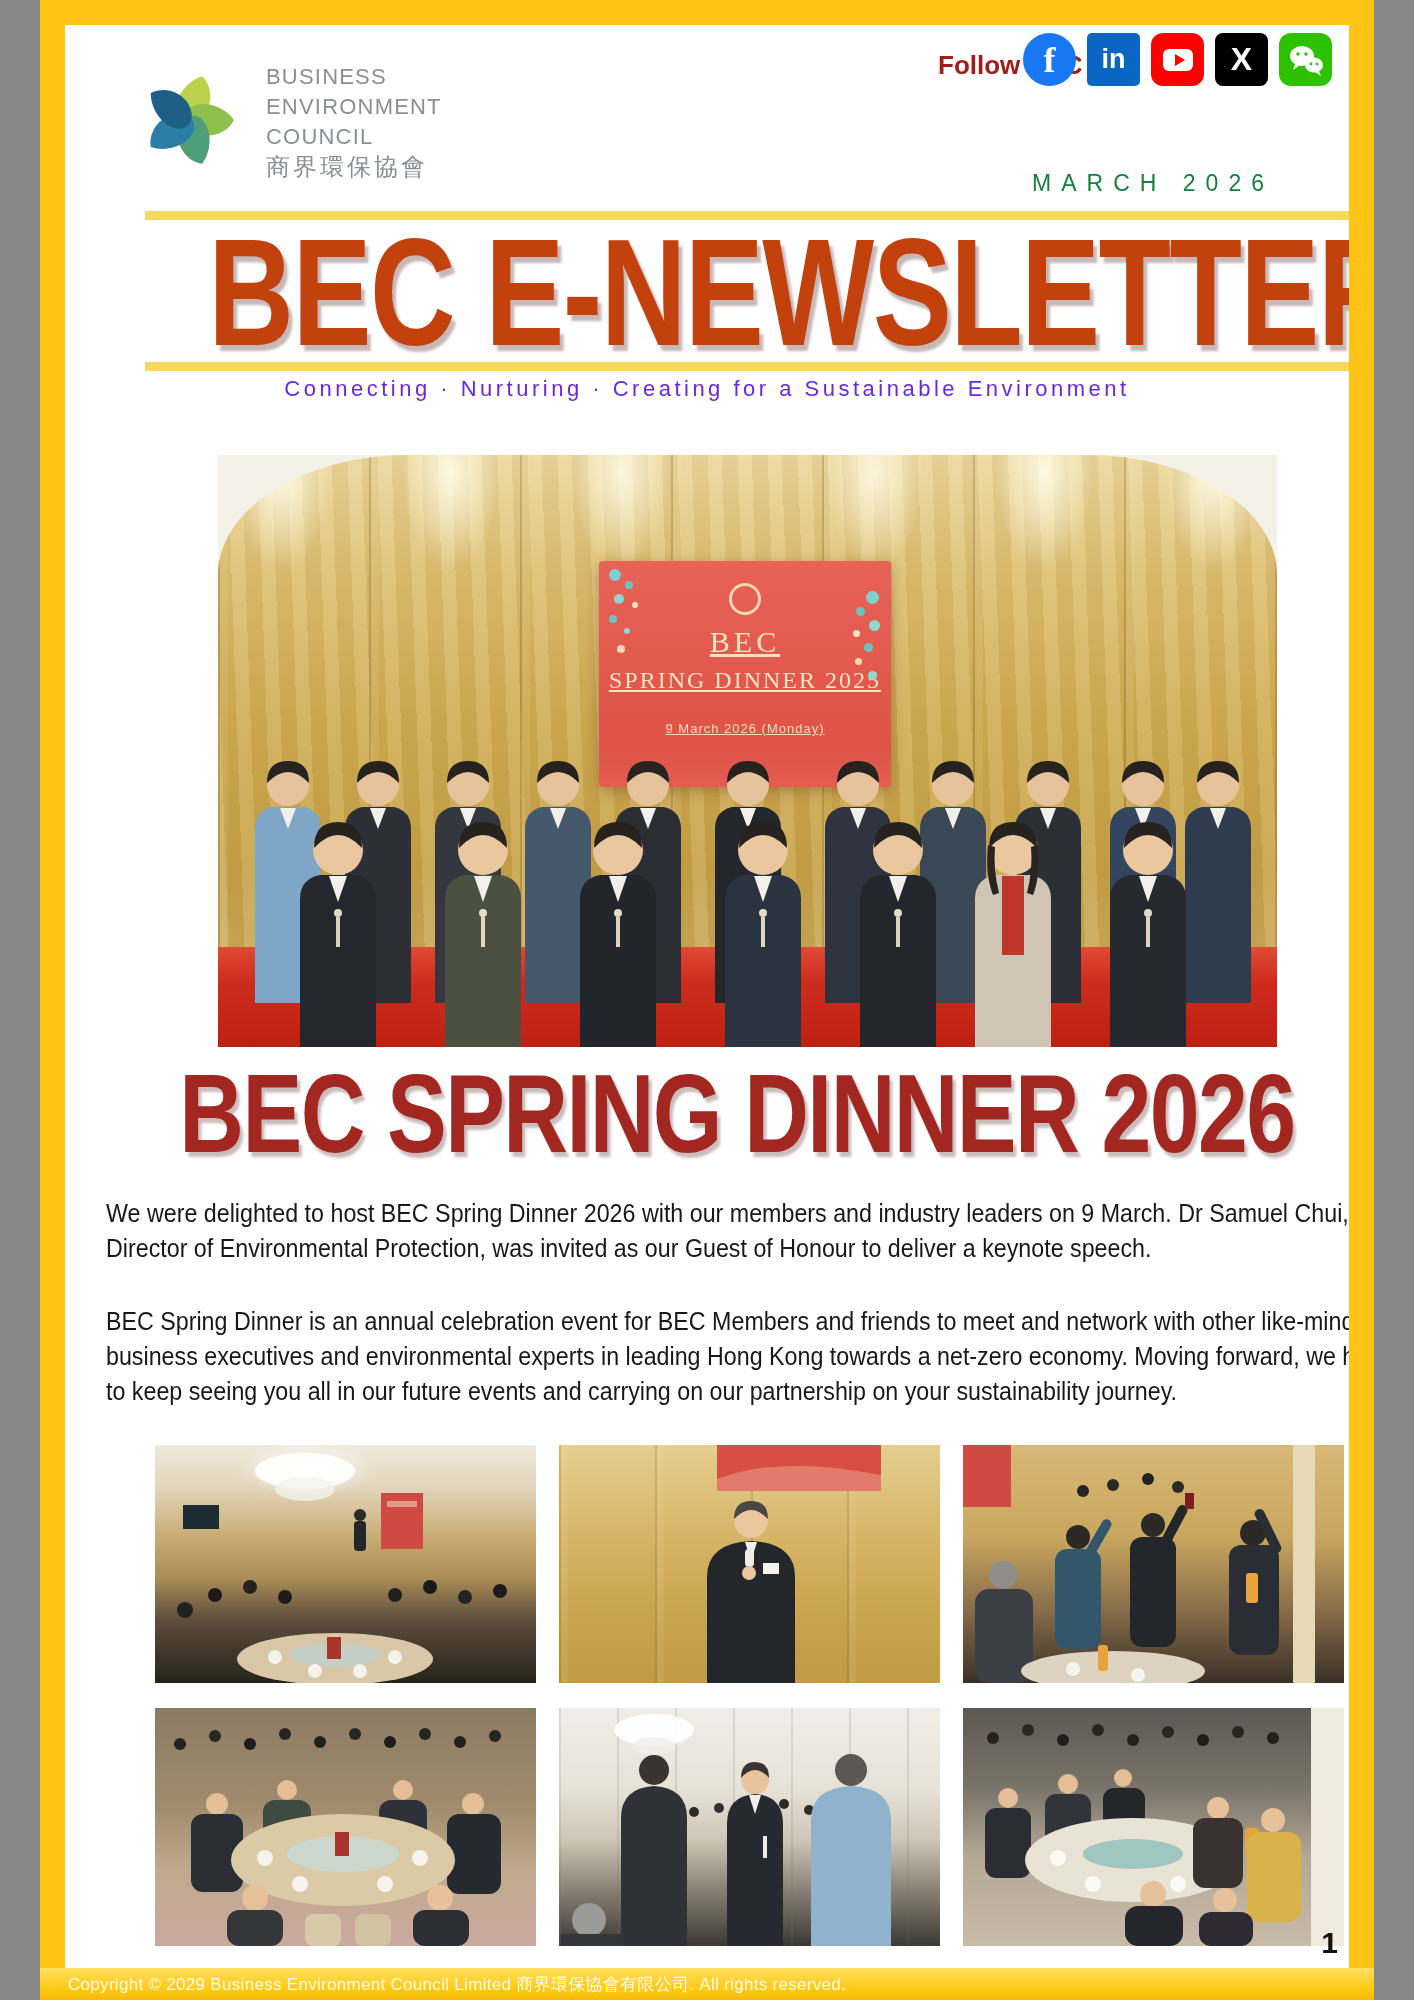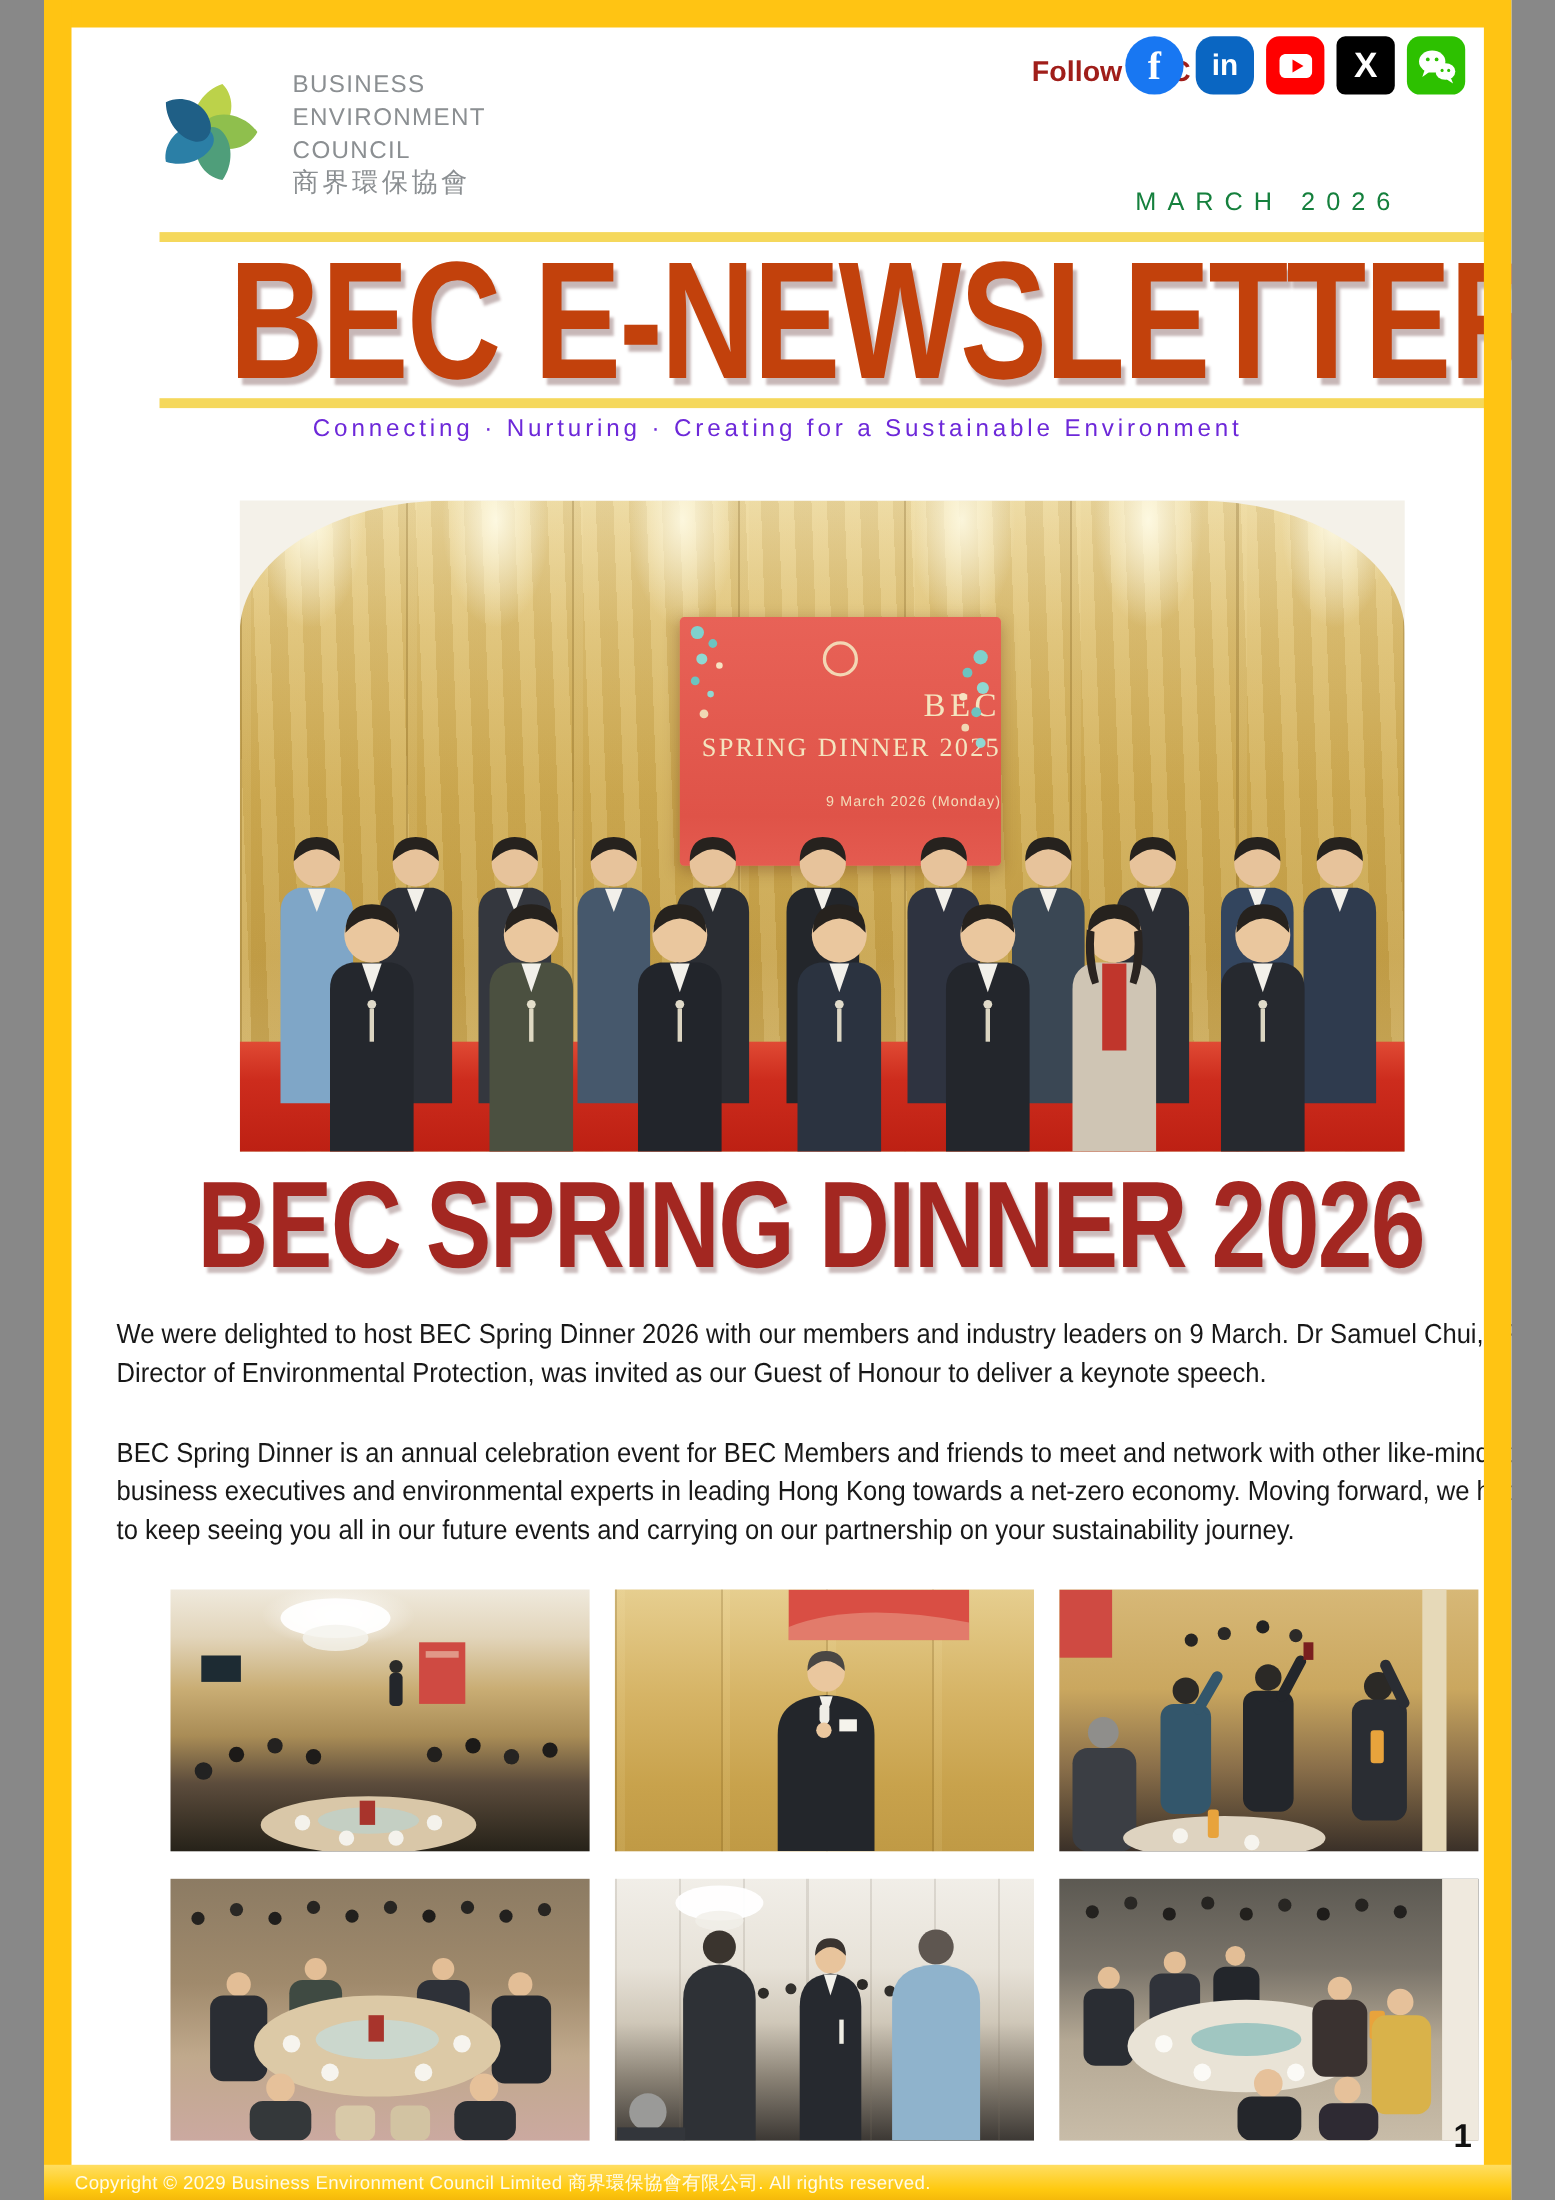"in" .icon-linkedin { border-radius: 16px -> 5px }
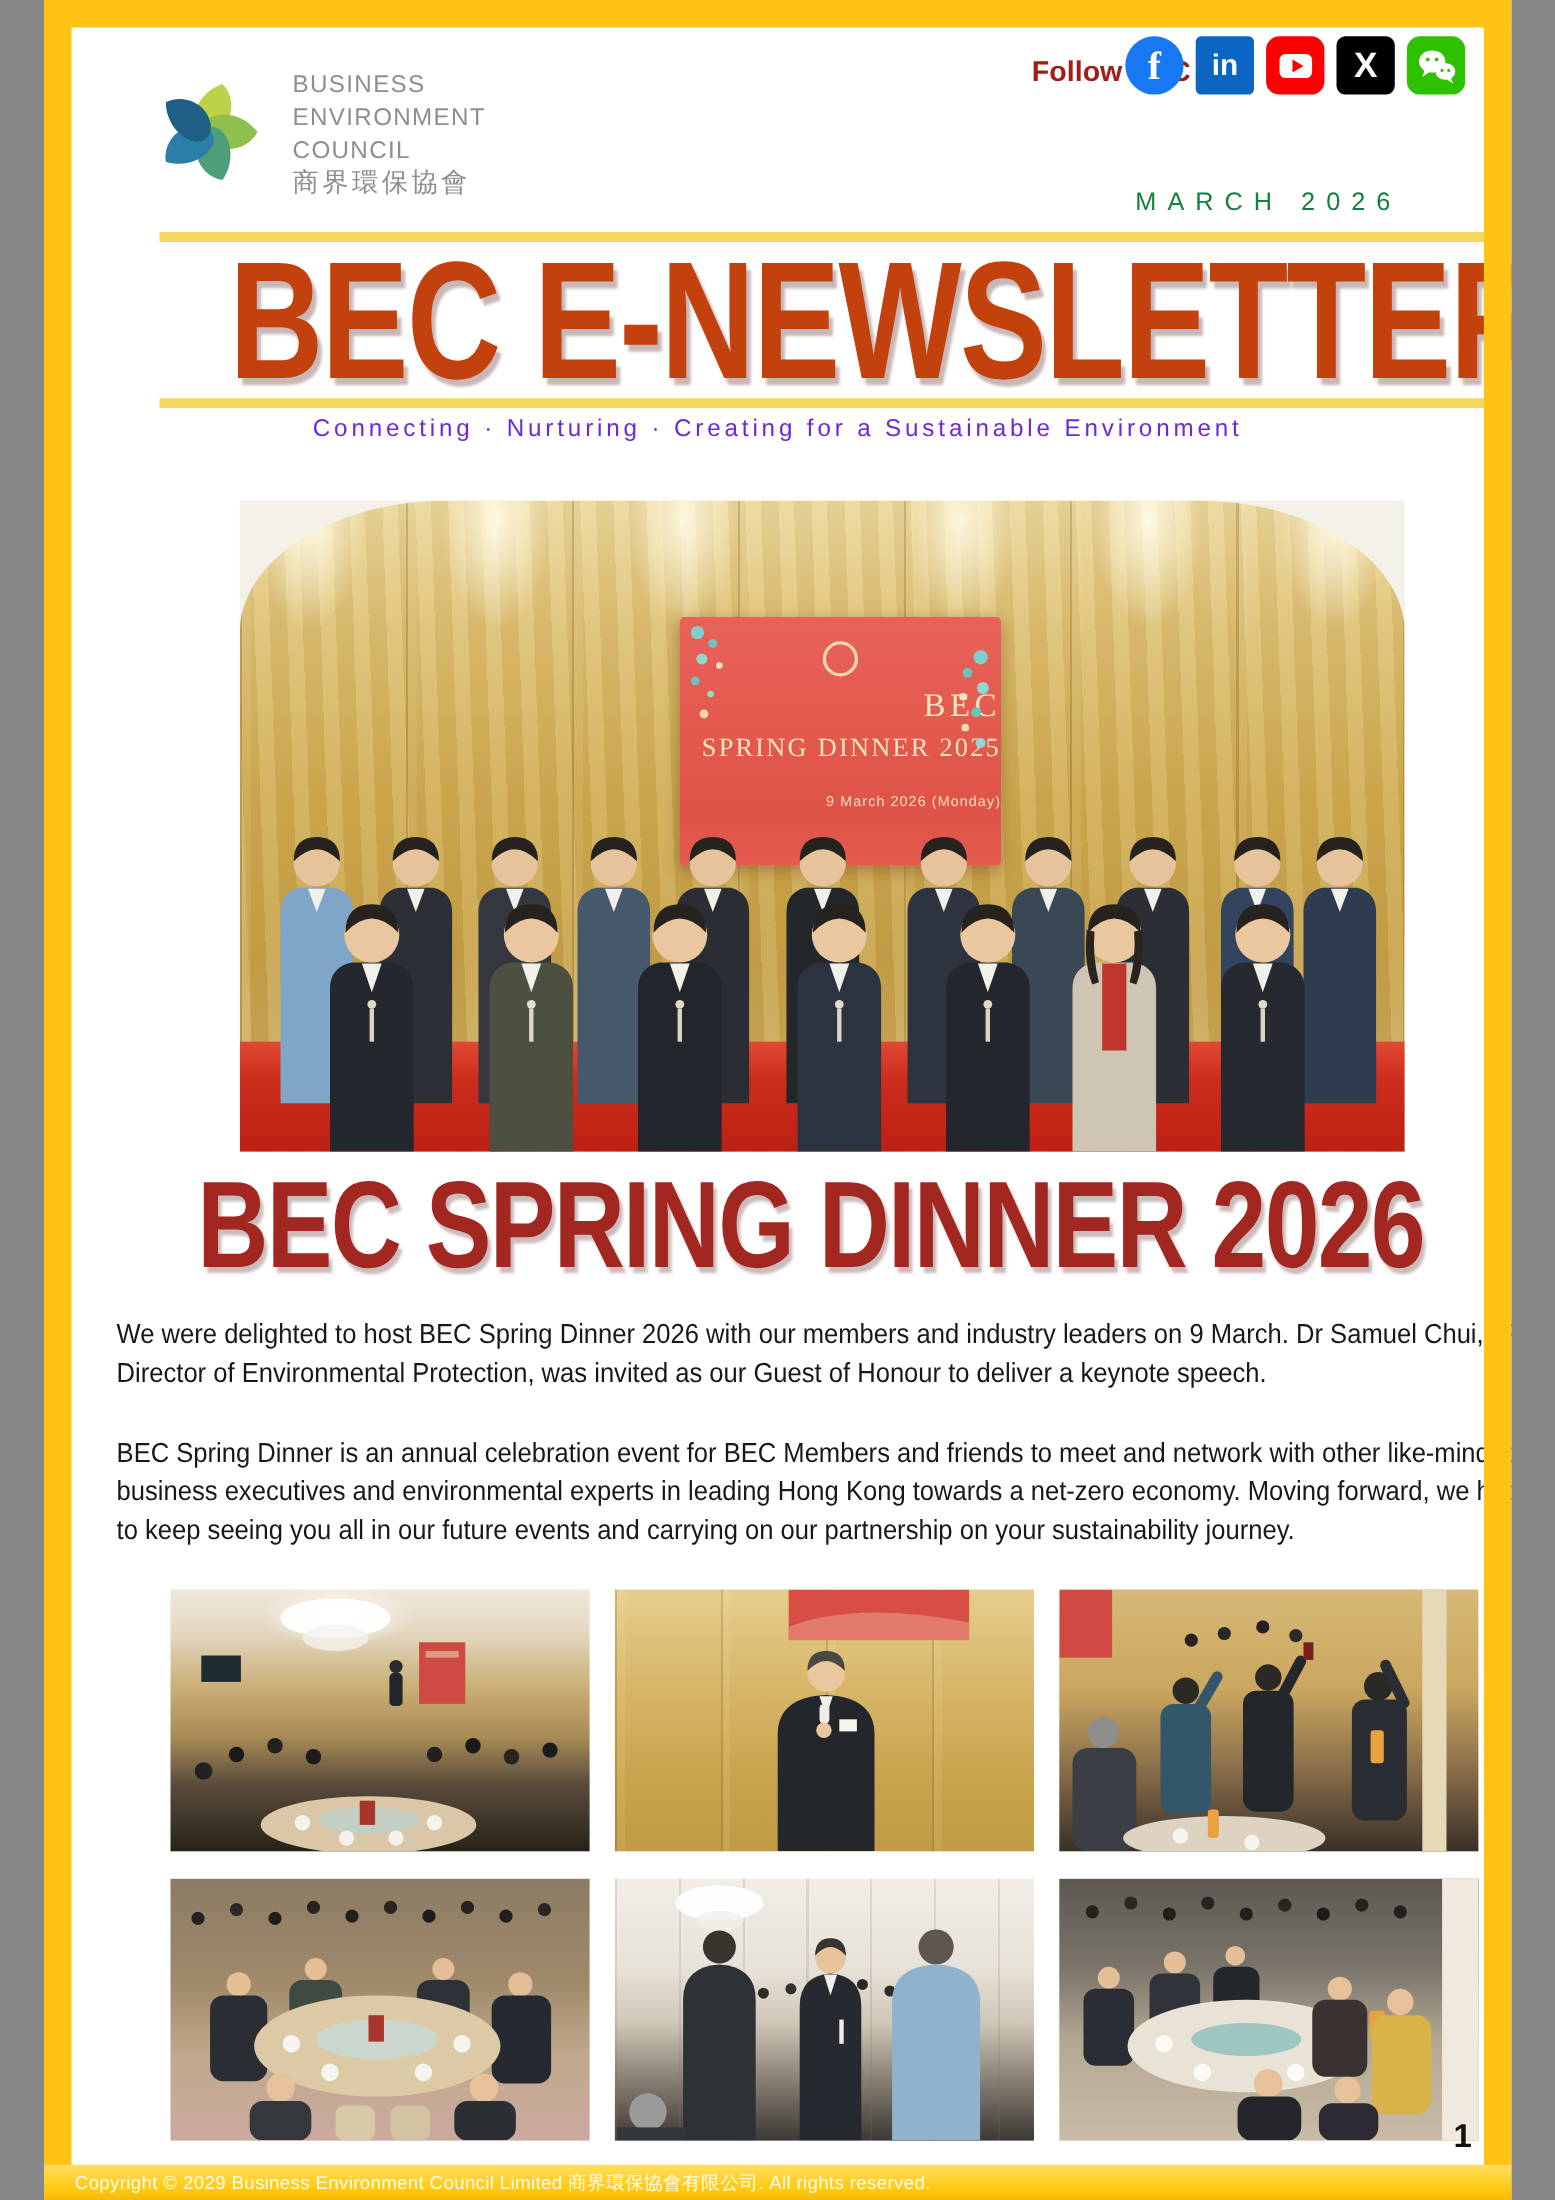"BEC" .mp-banner { left: 400px -> 381px; text-align: right -> center; text-decoration: none -> underline }
